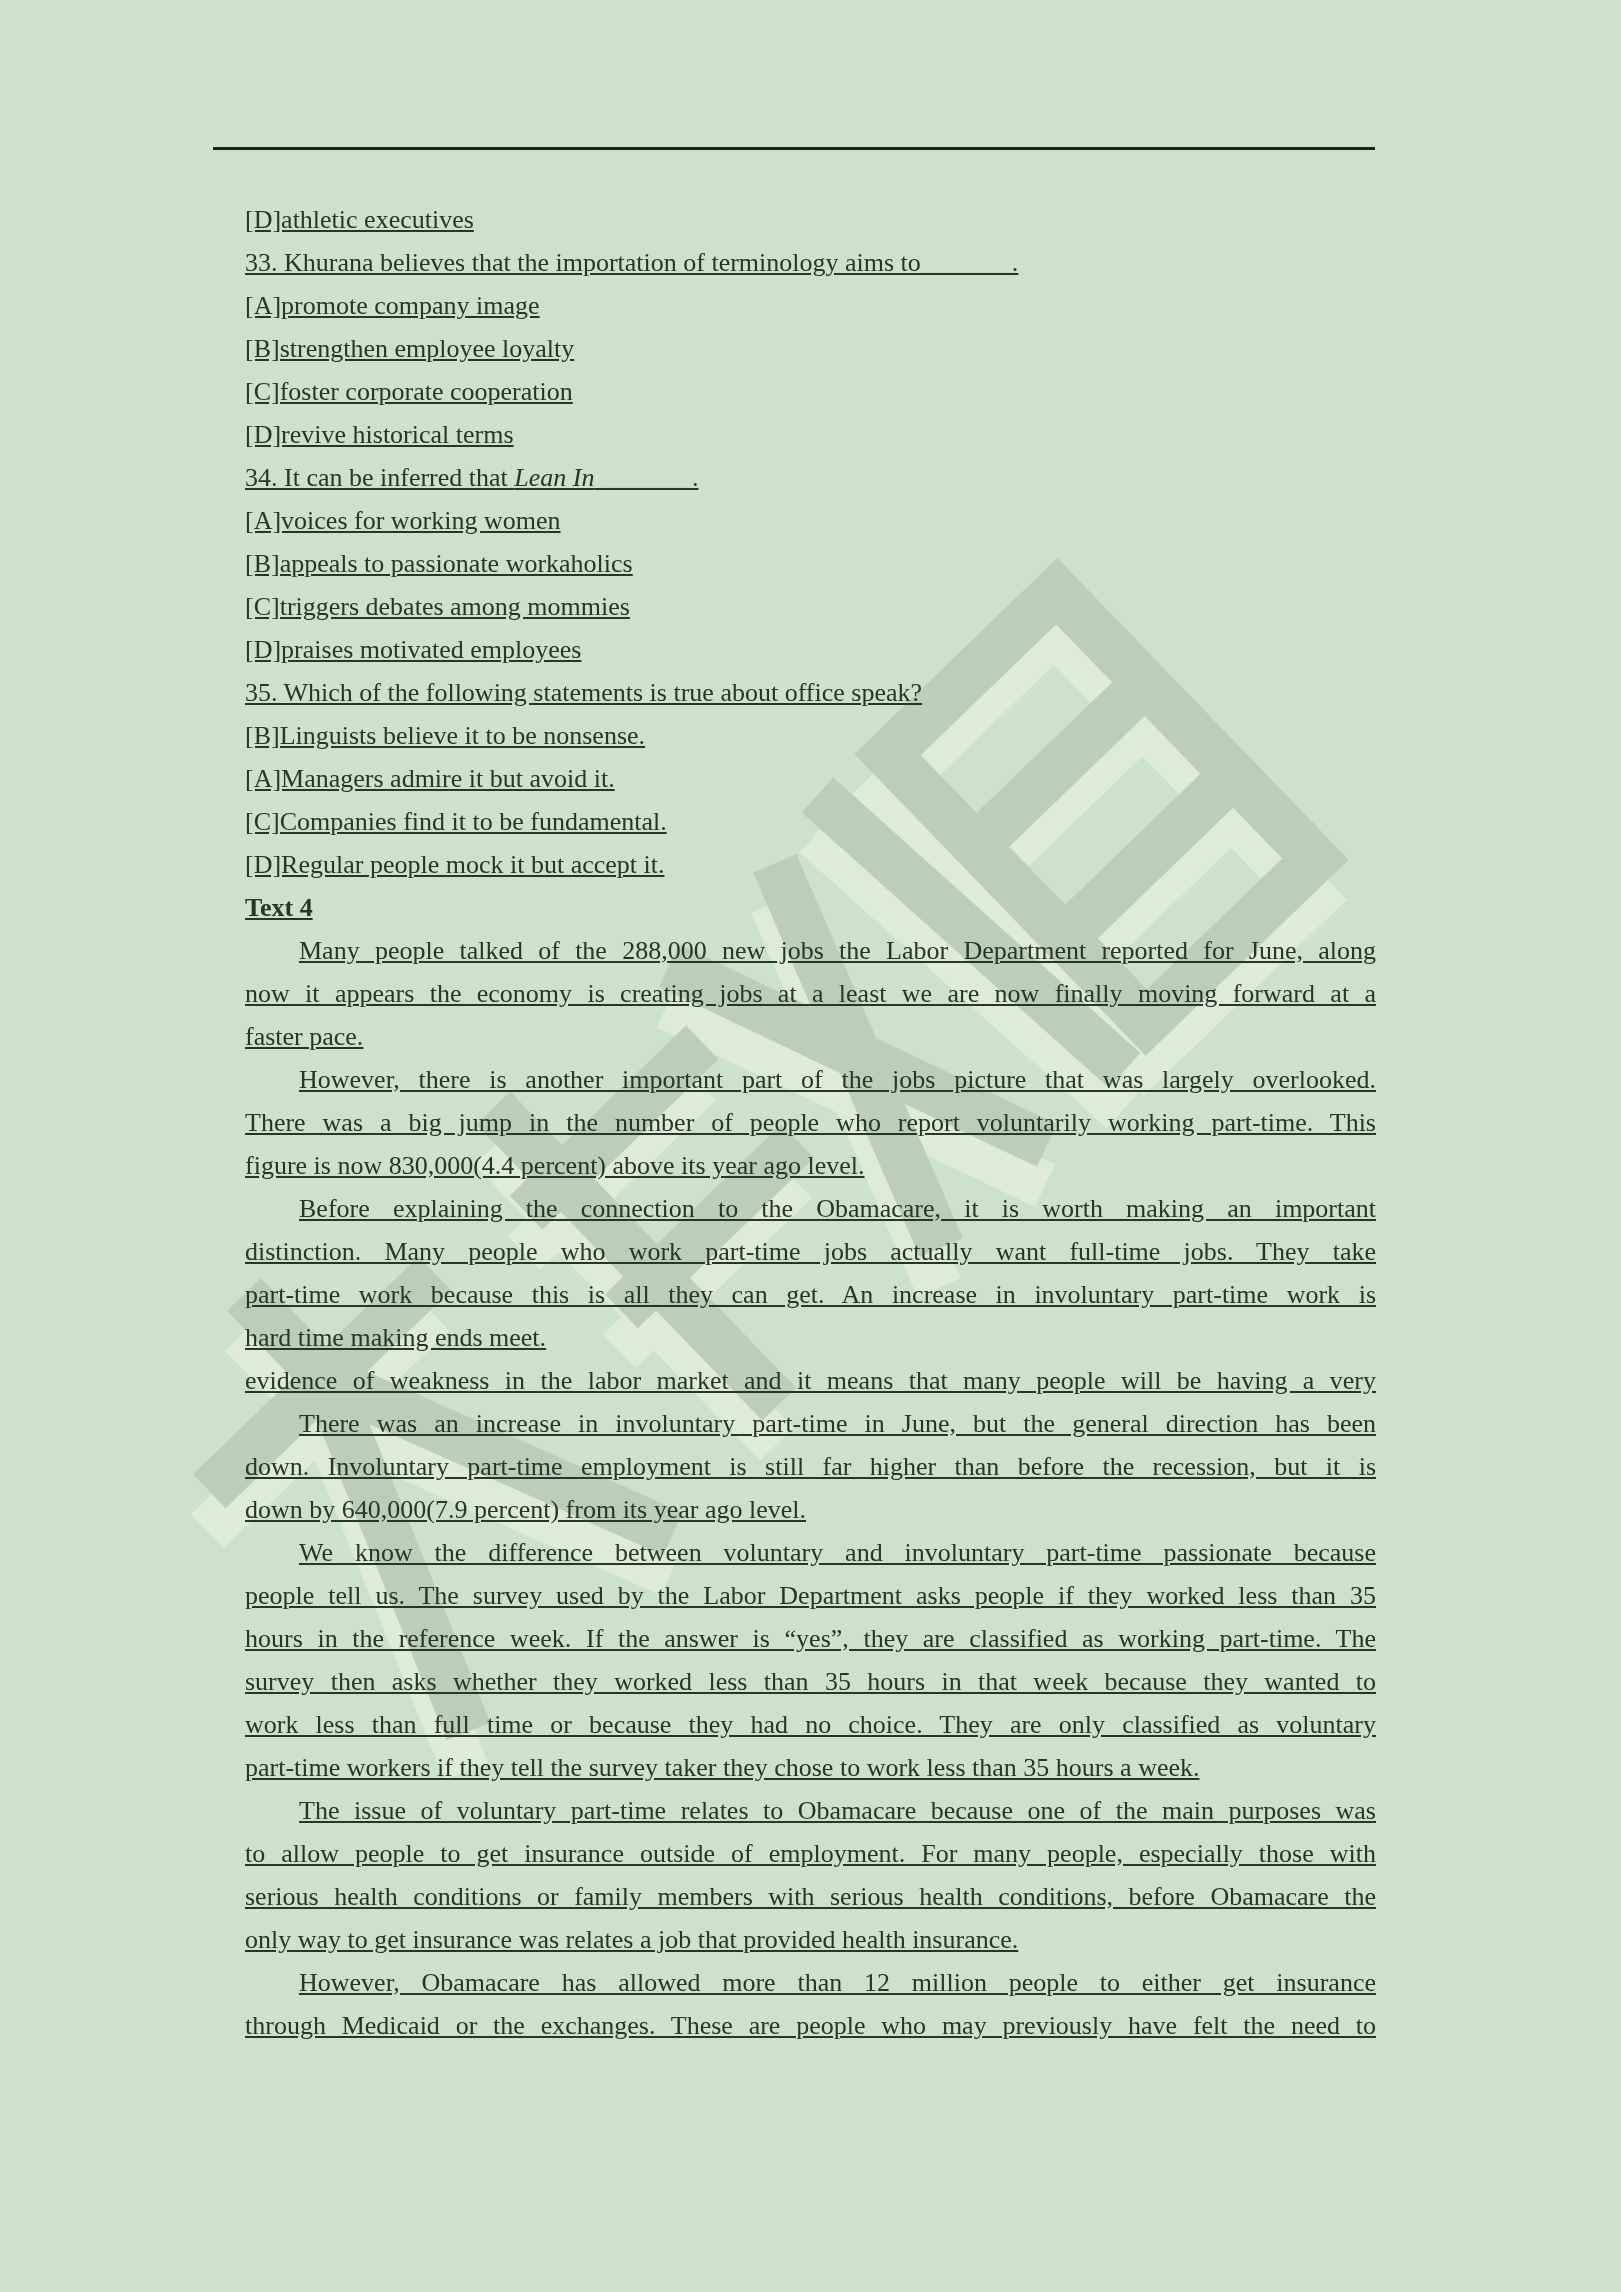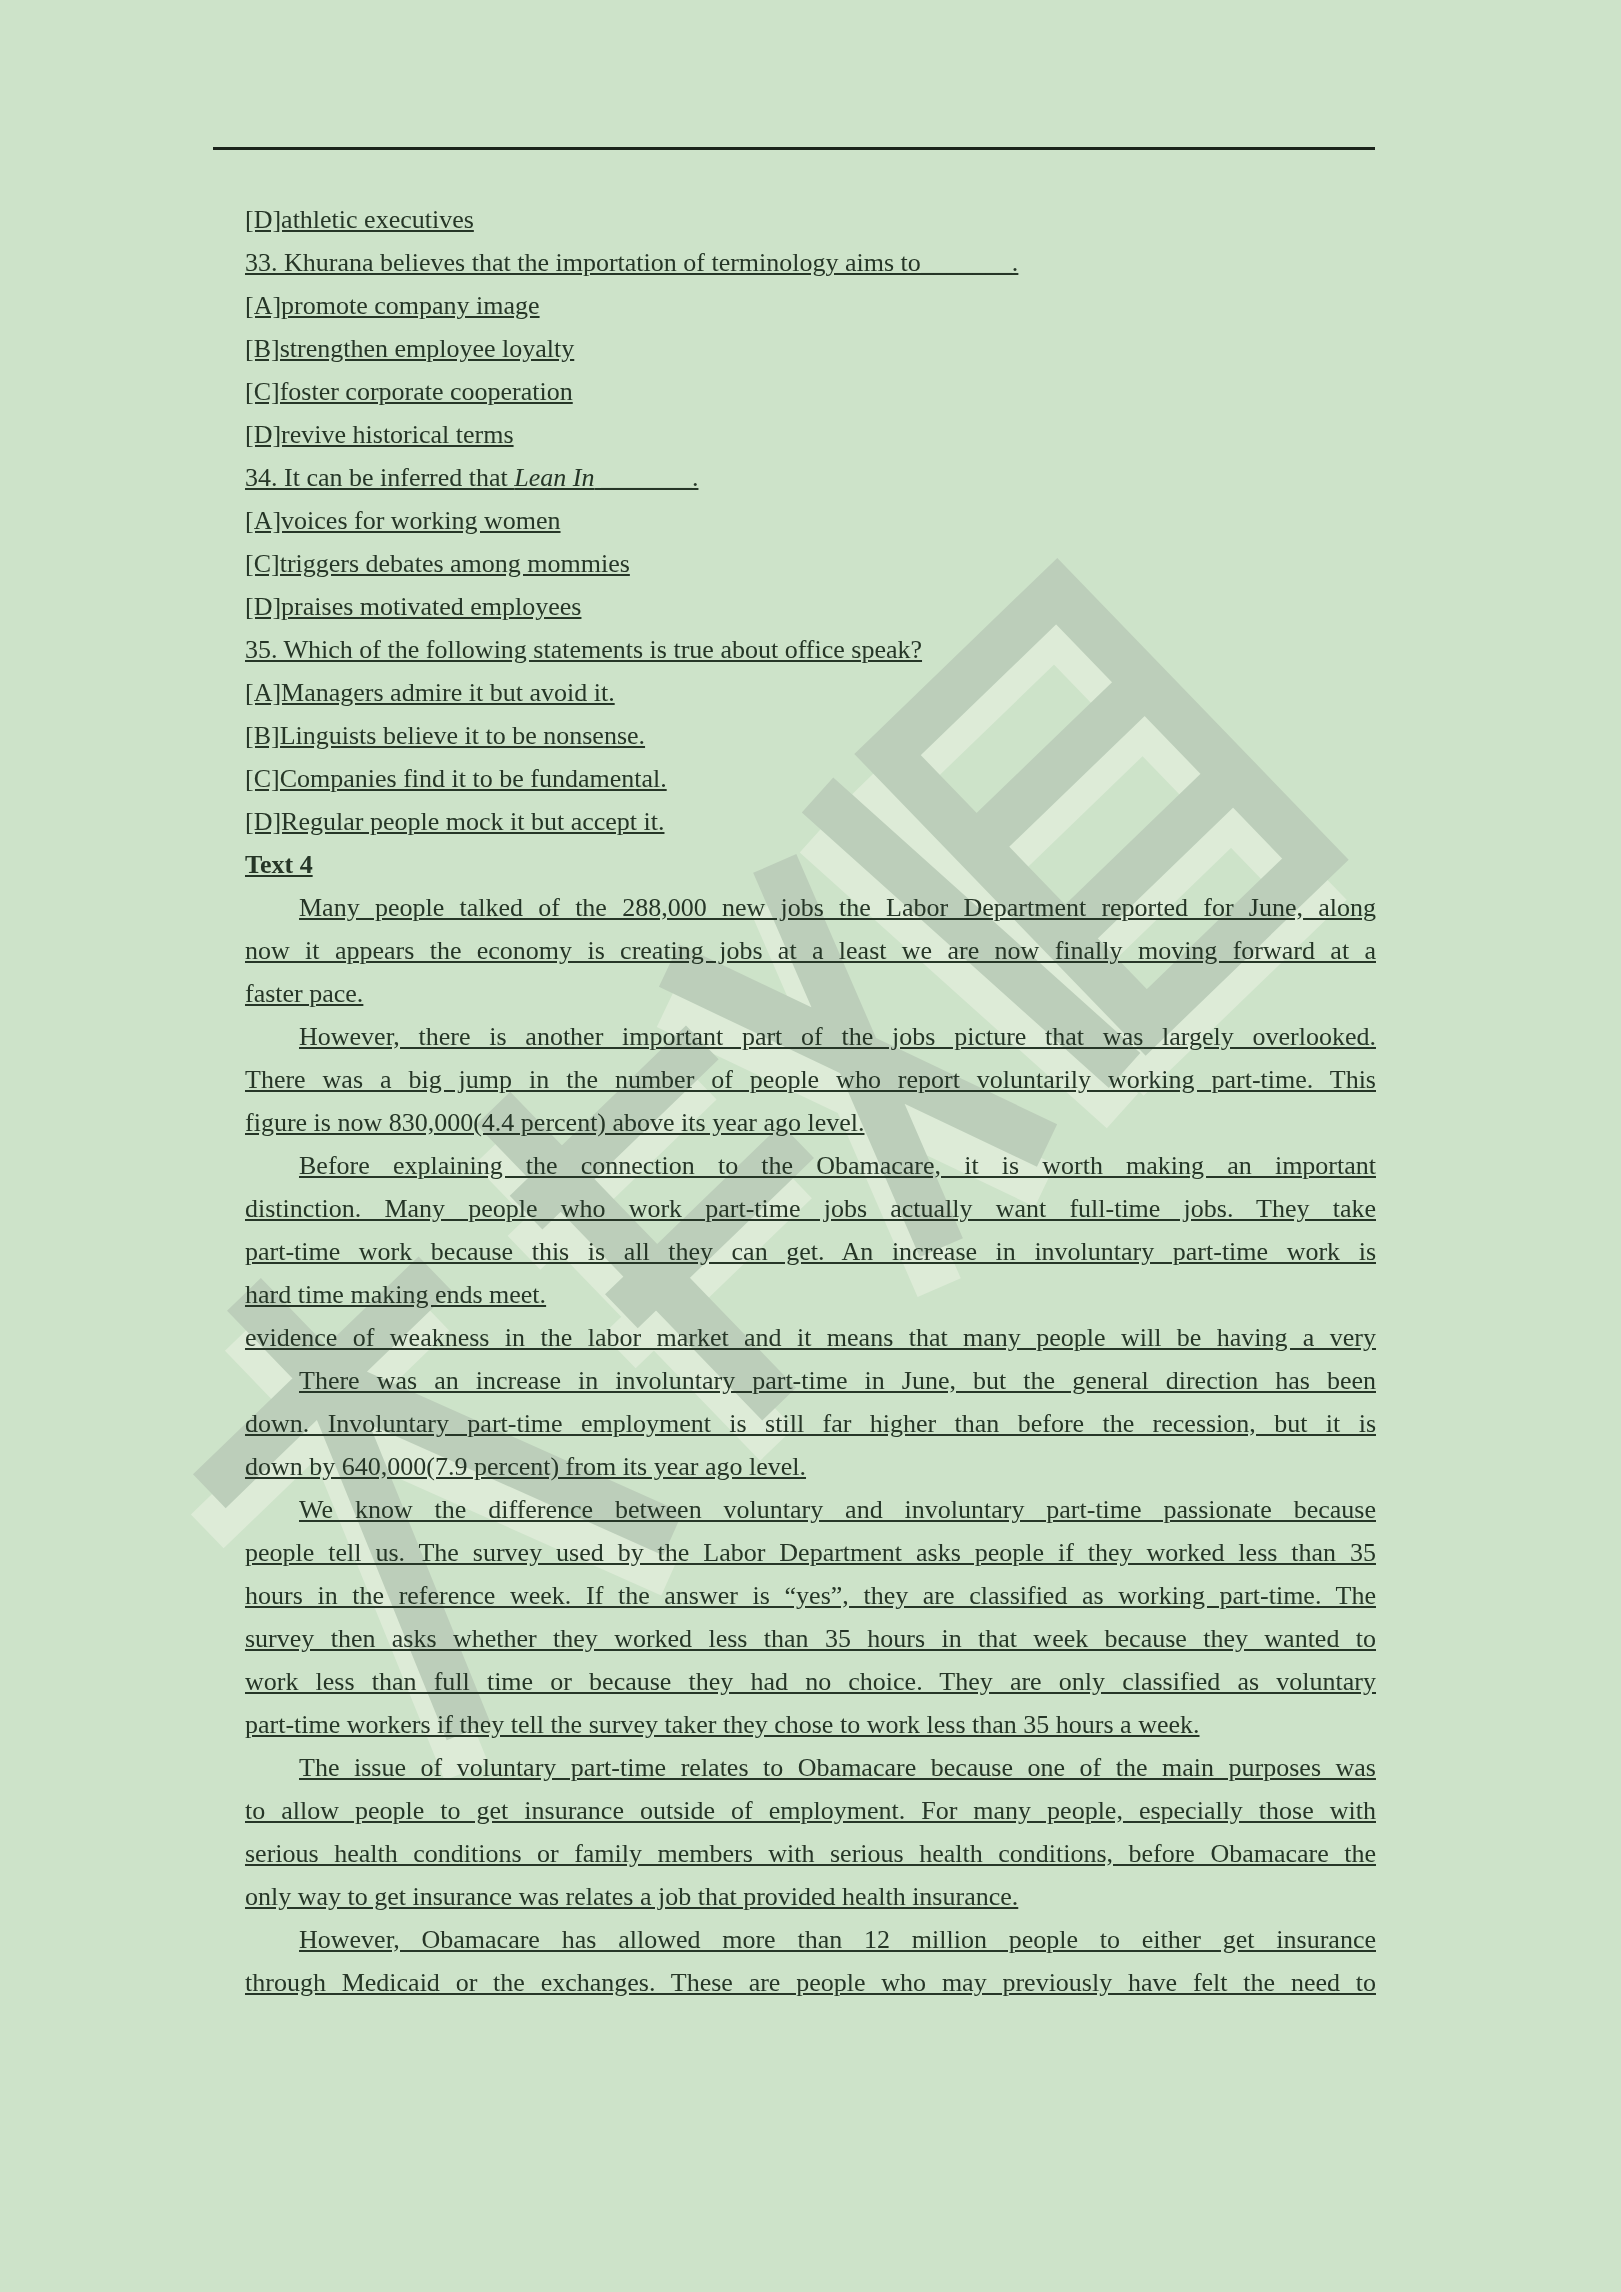"[B]appeals to passionate workaholics" div.line { html: none -> <div><span>[B]appeals to passionate workaholics</span></div> }
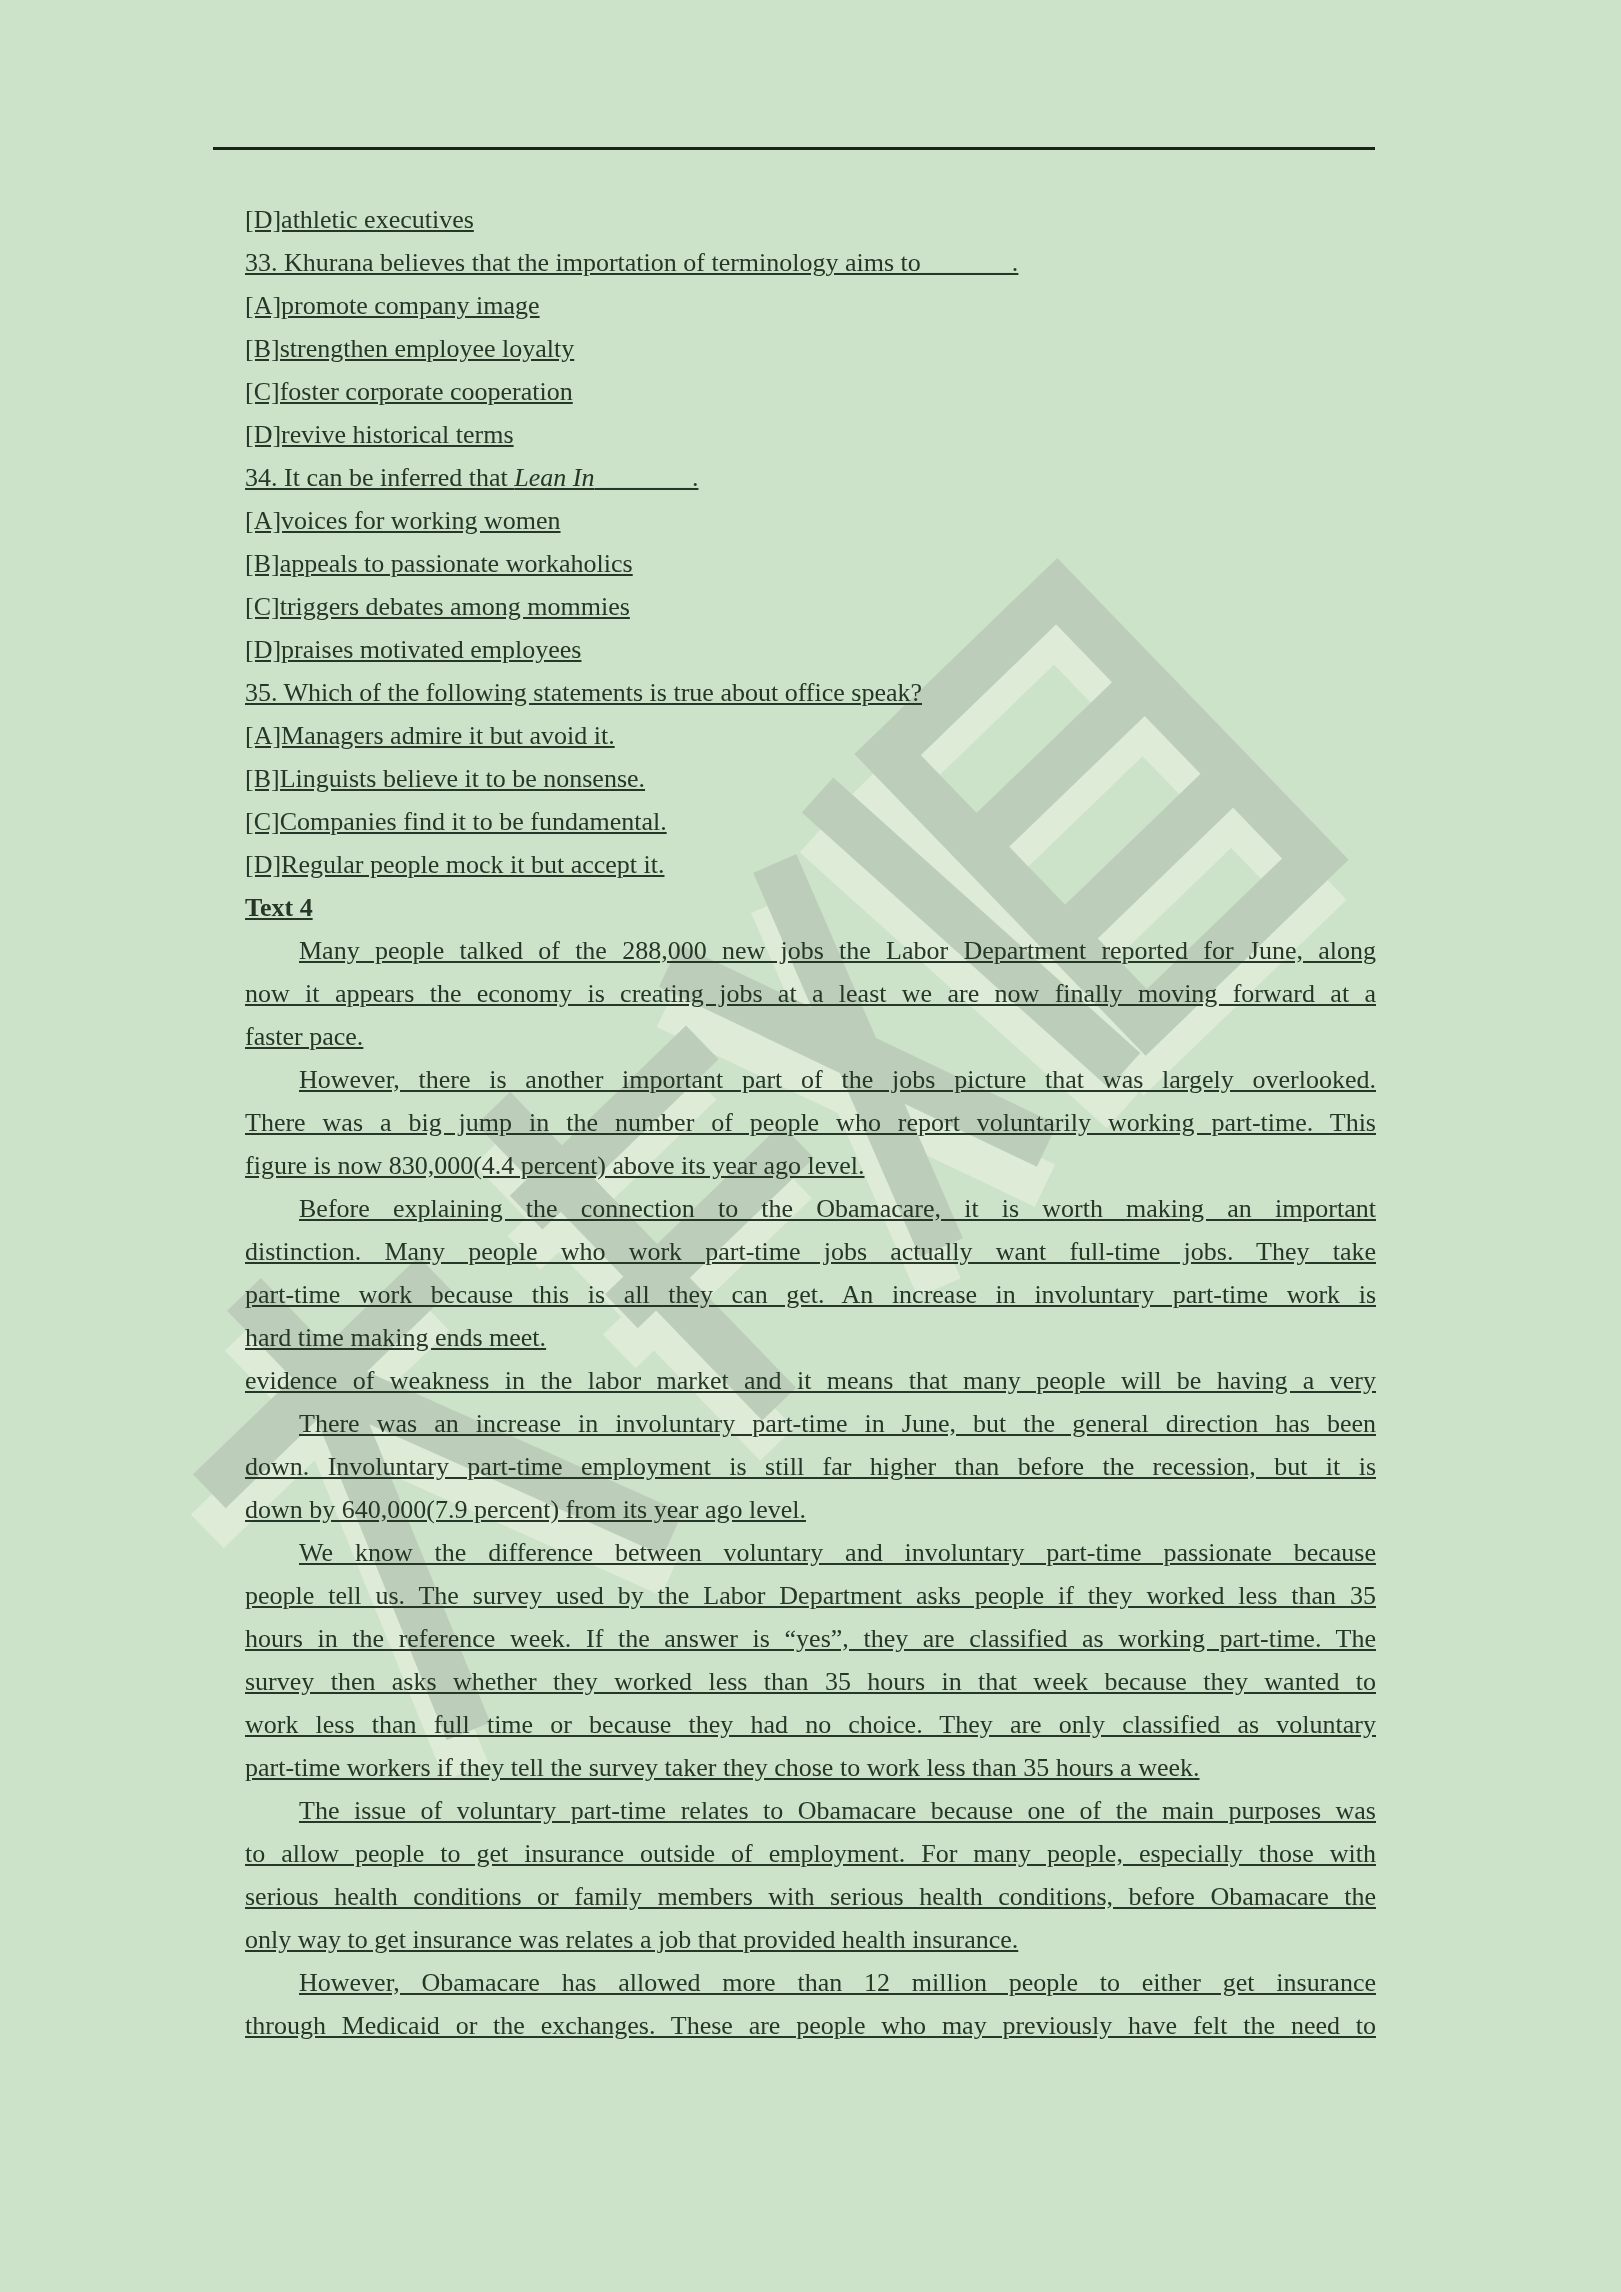"[A]Managers admire it but avoid" div.line { order: before "[B]Linguists believe it to be" -> after "[B]Linguists believe it to be" }
